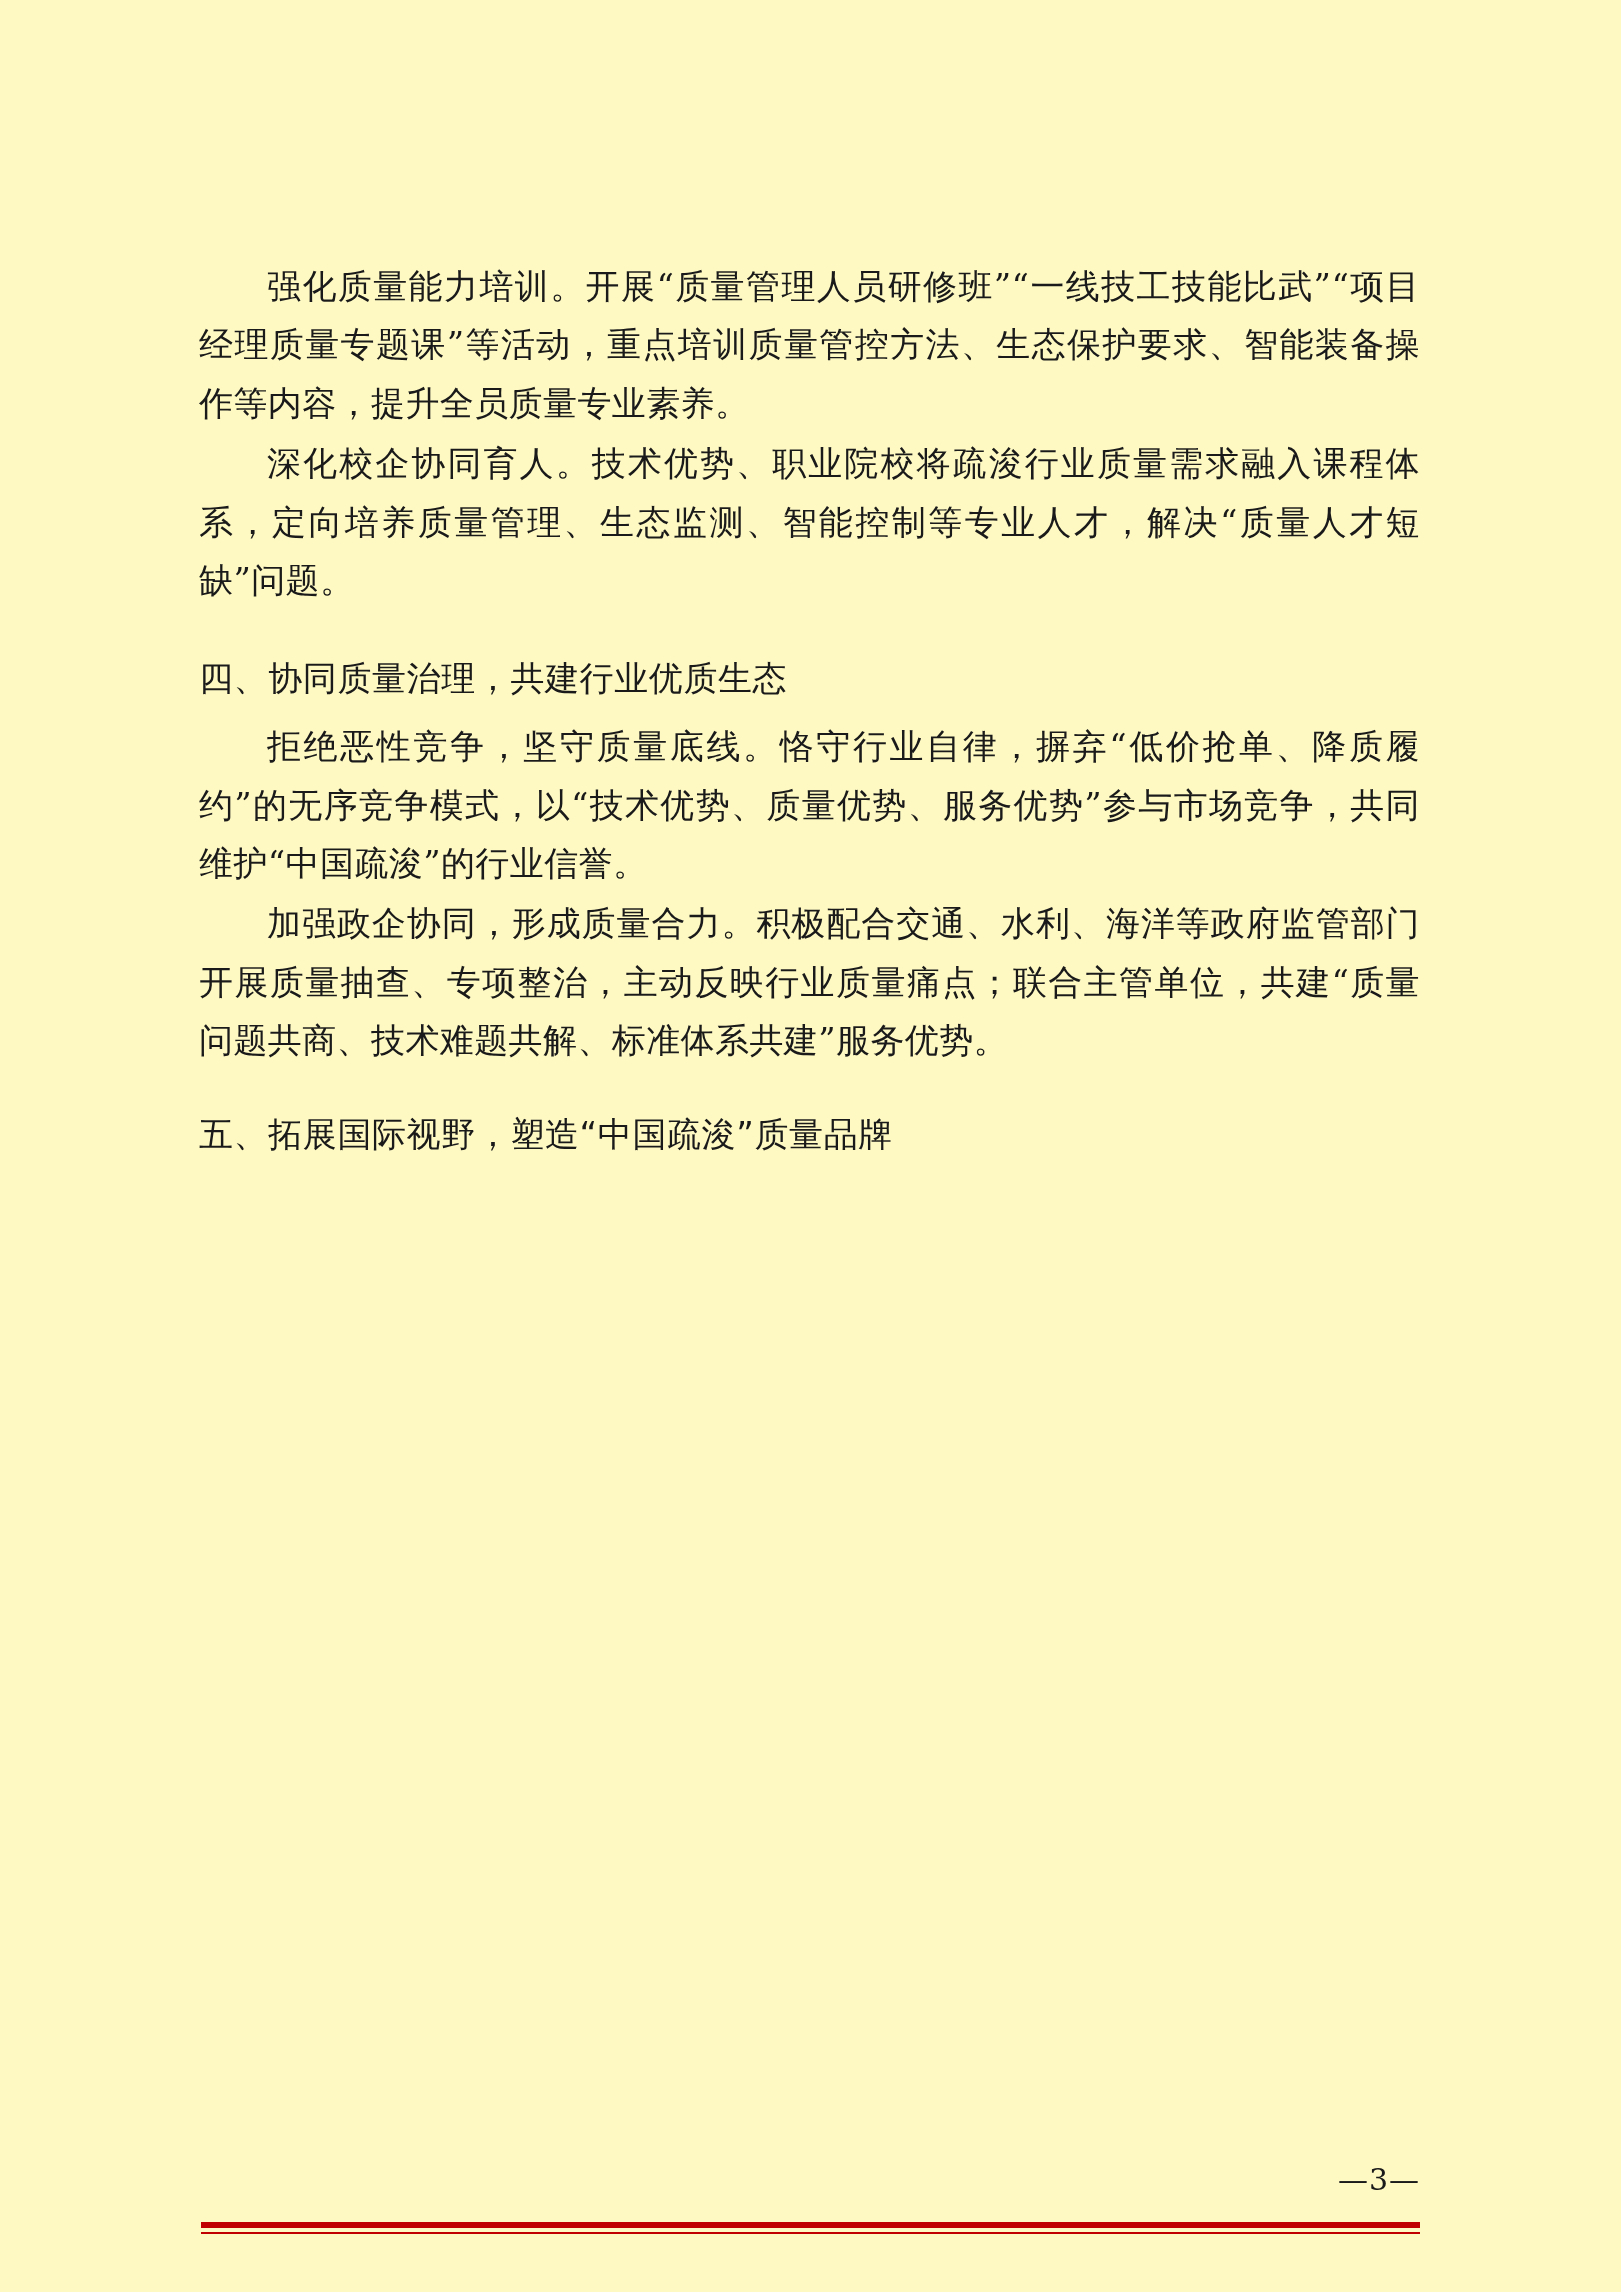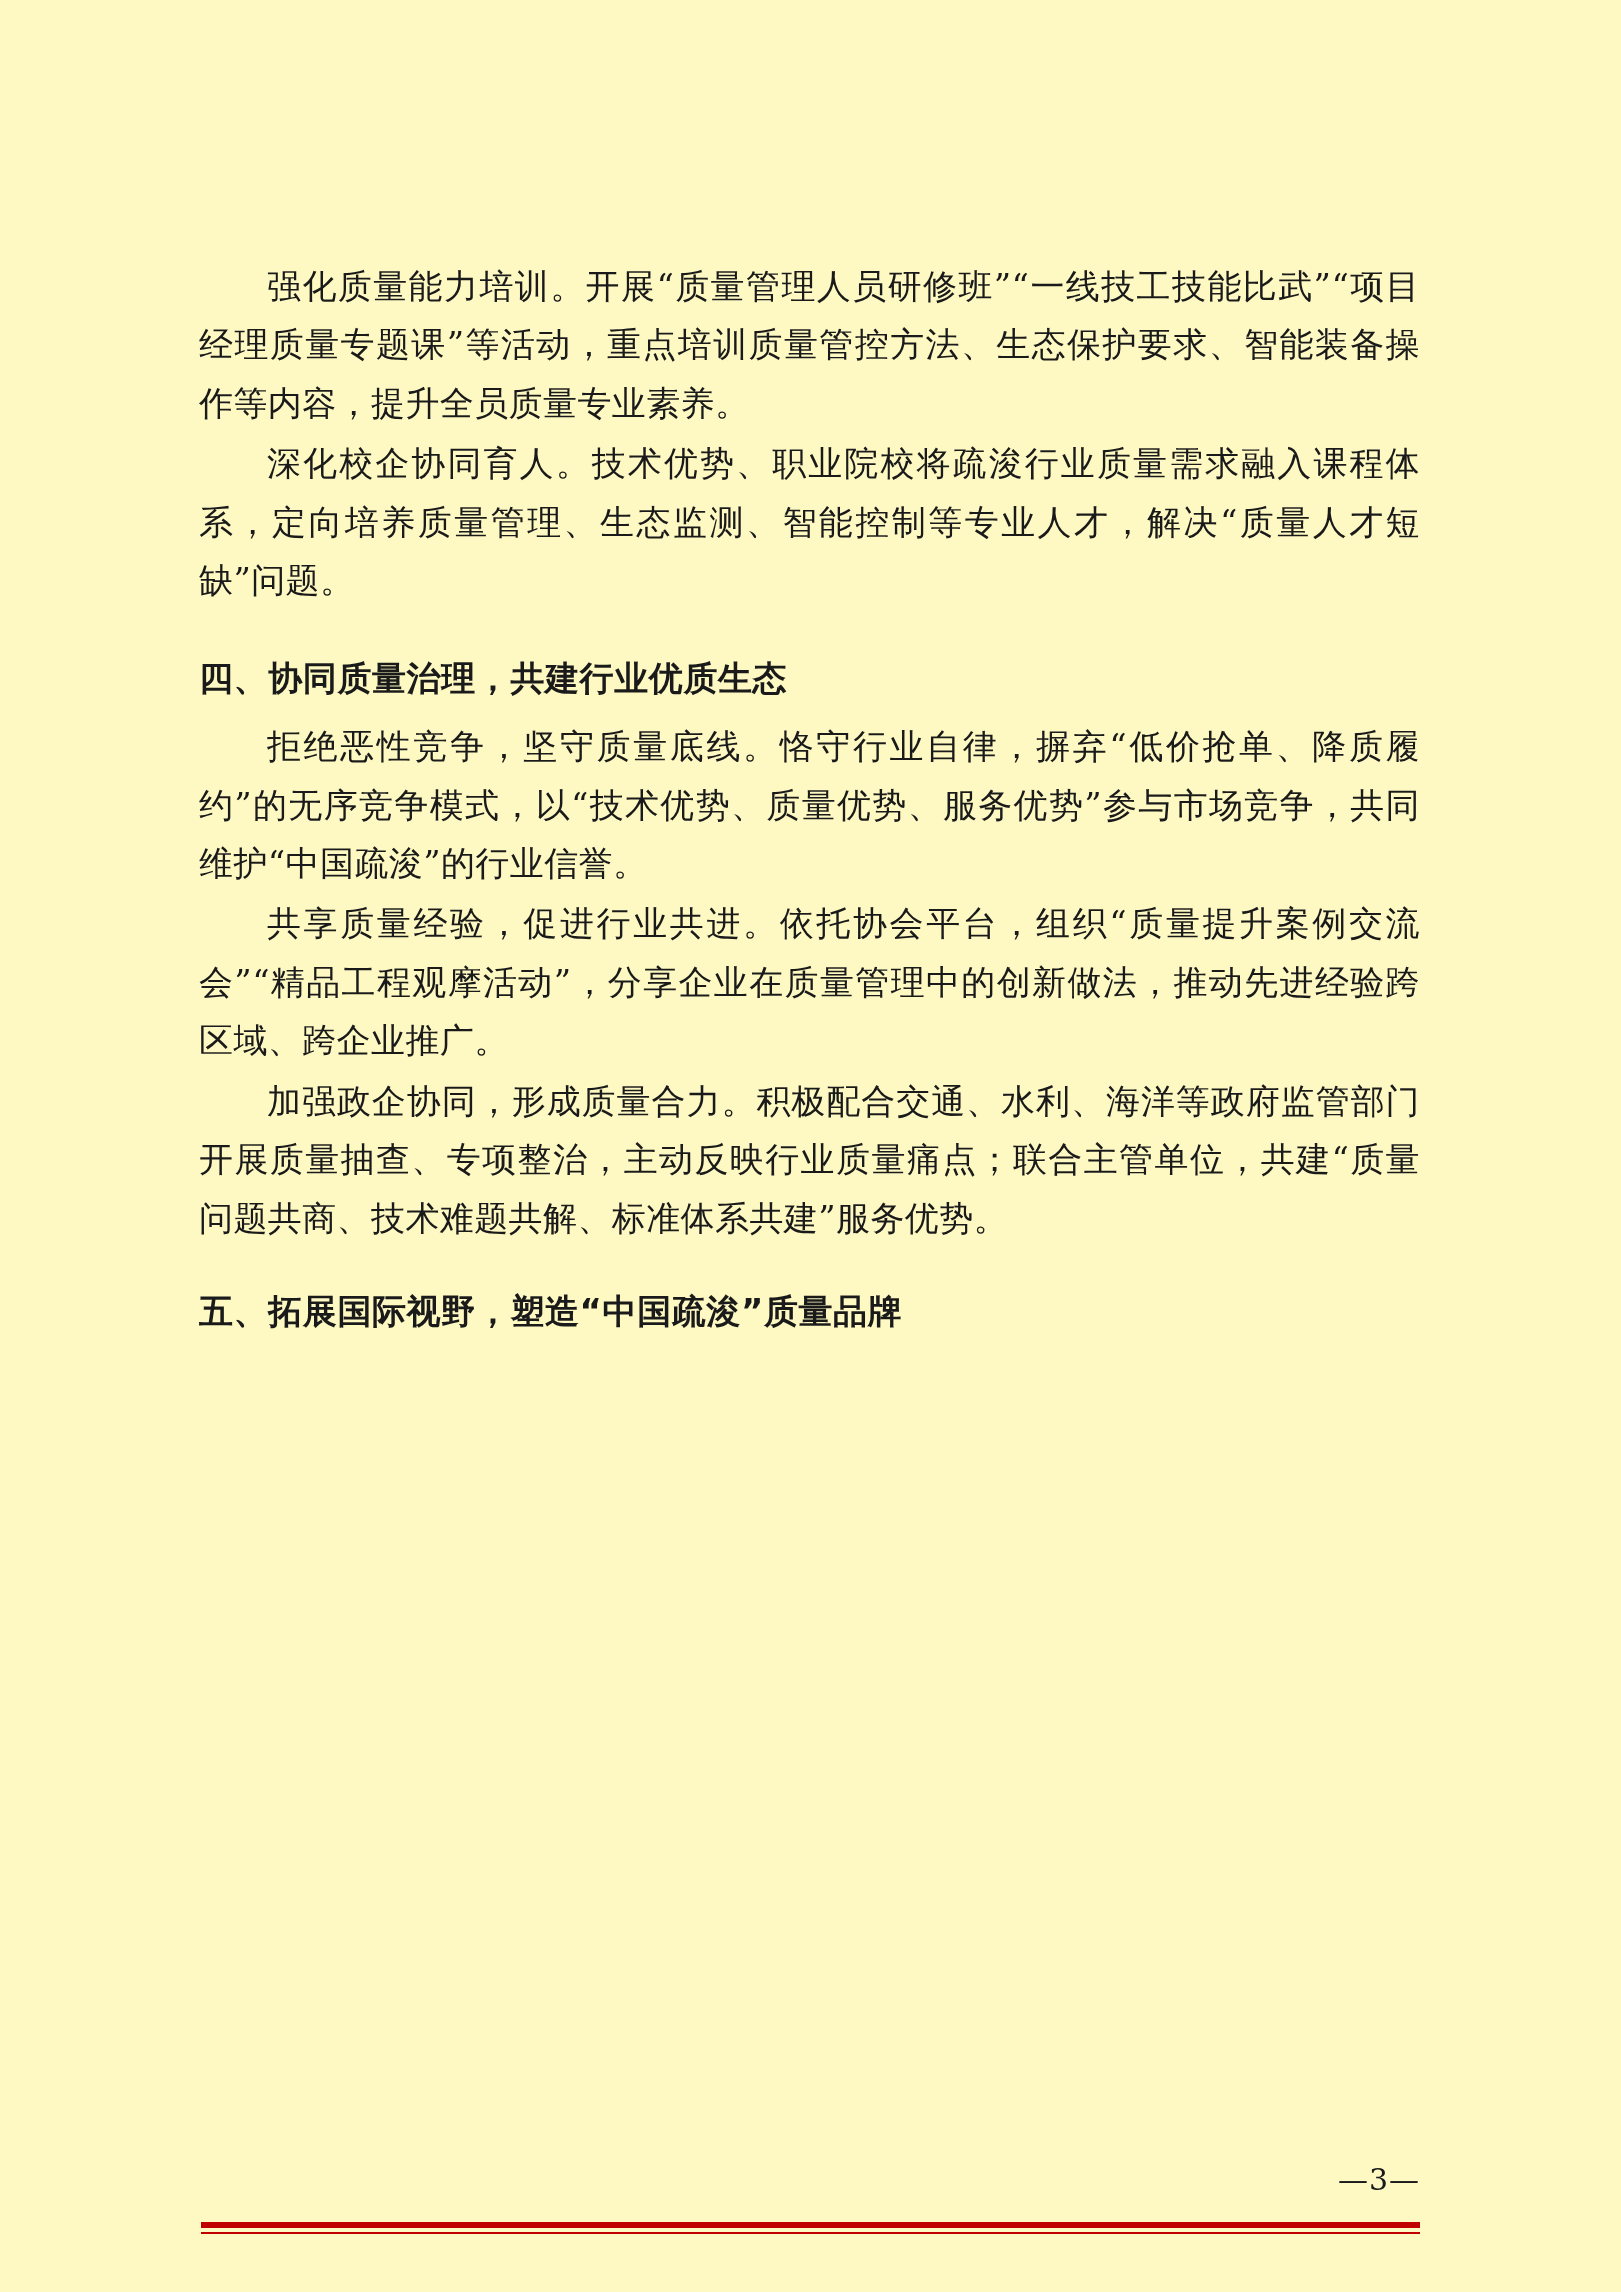"四、协同质量治理，共建行业优质生态" .heading { font-weight: bold -> normal }
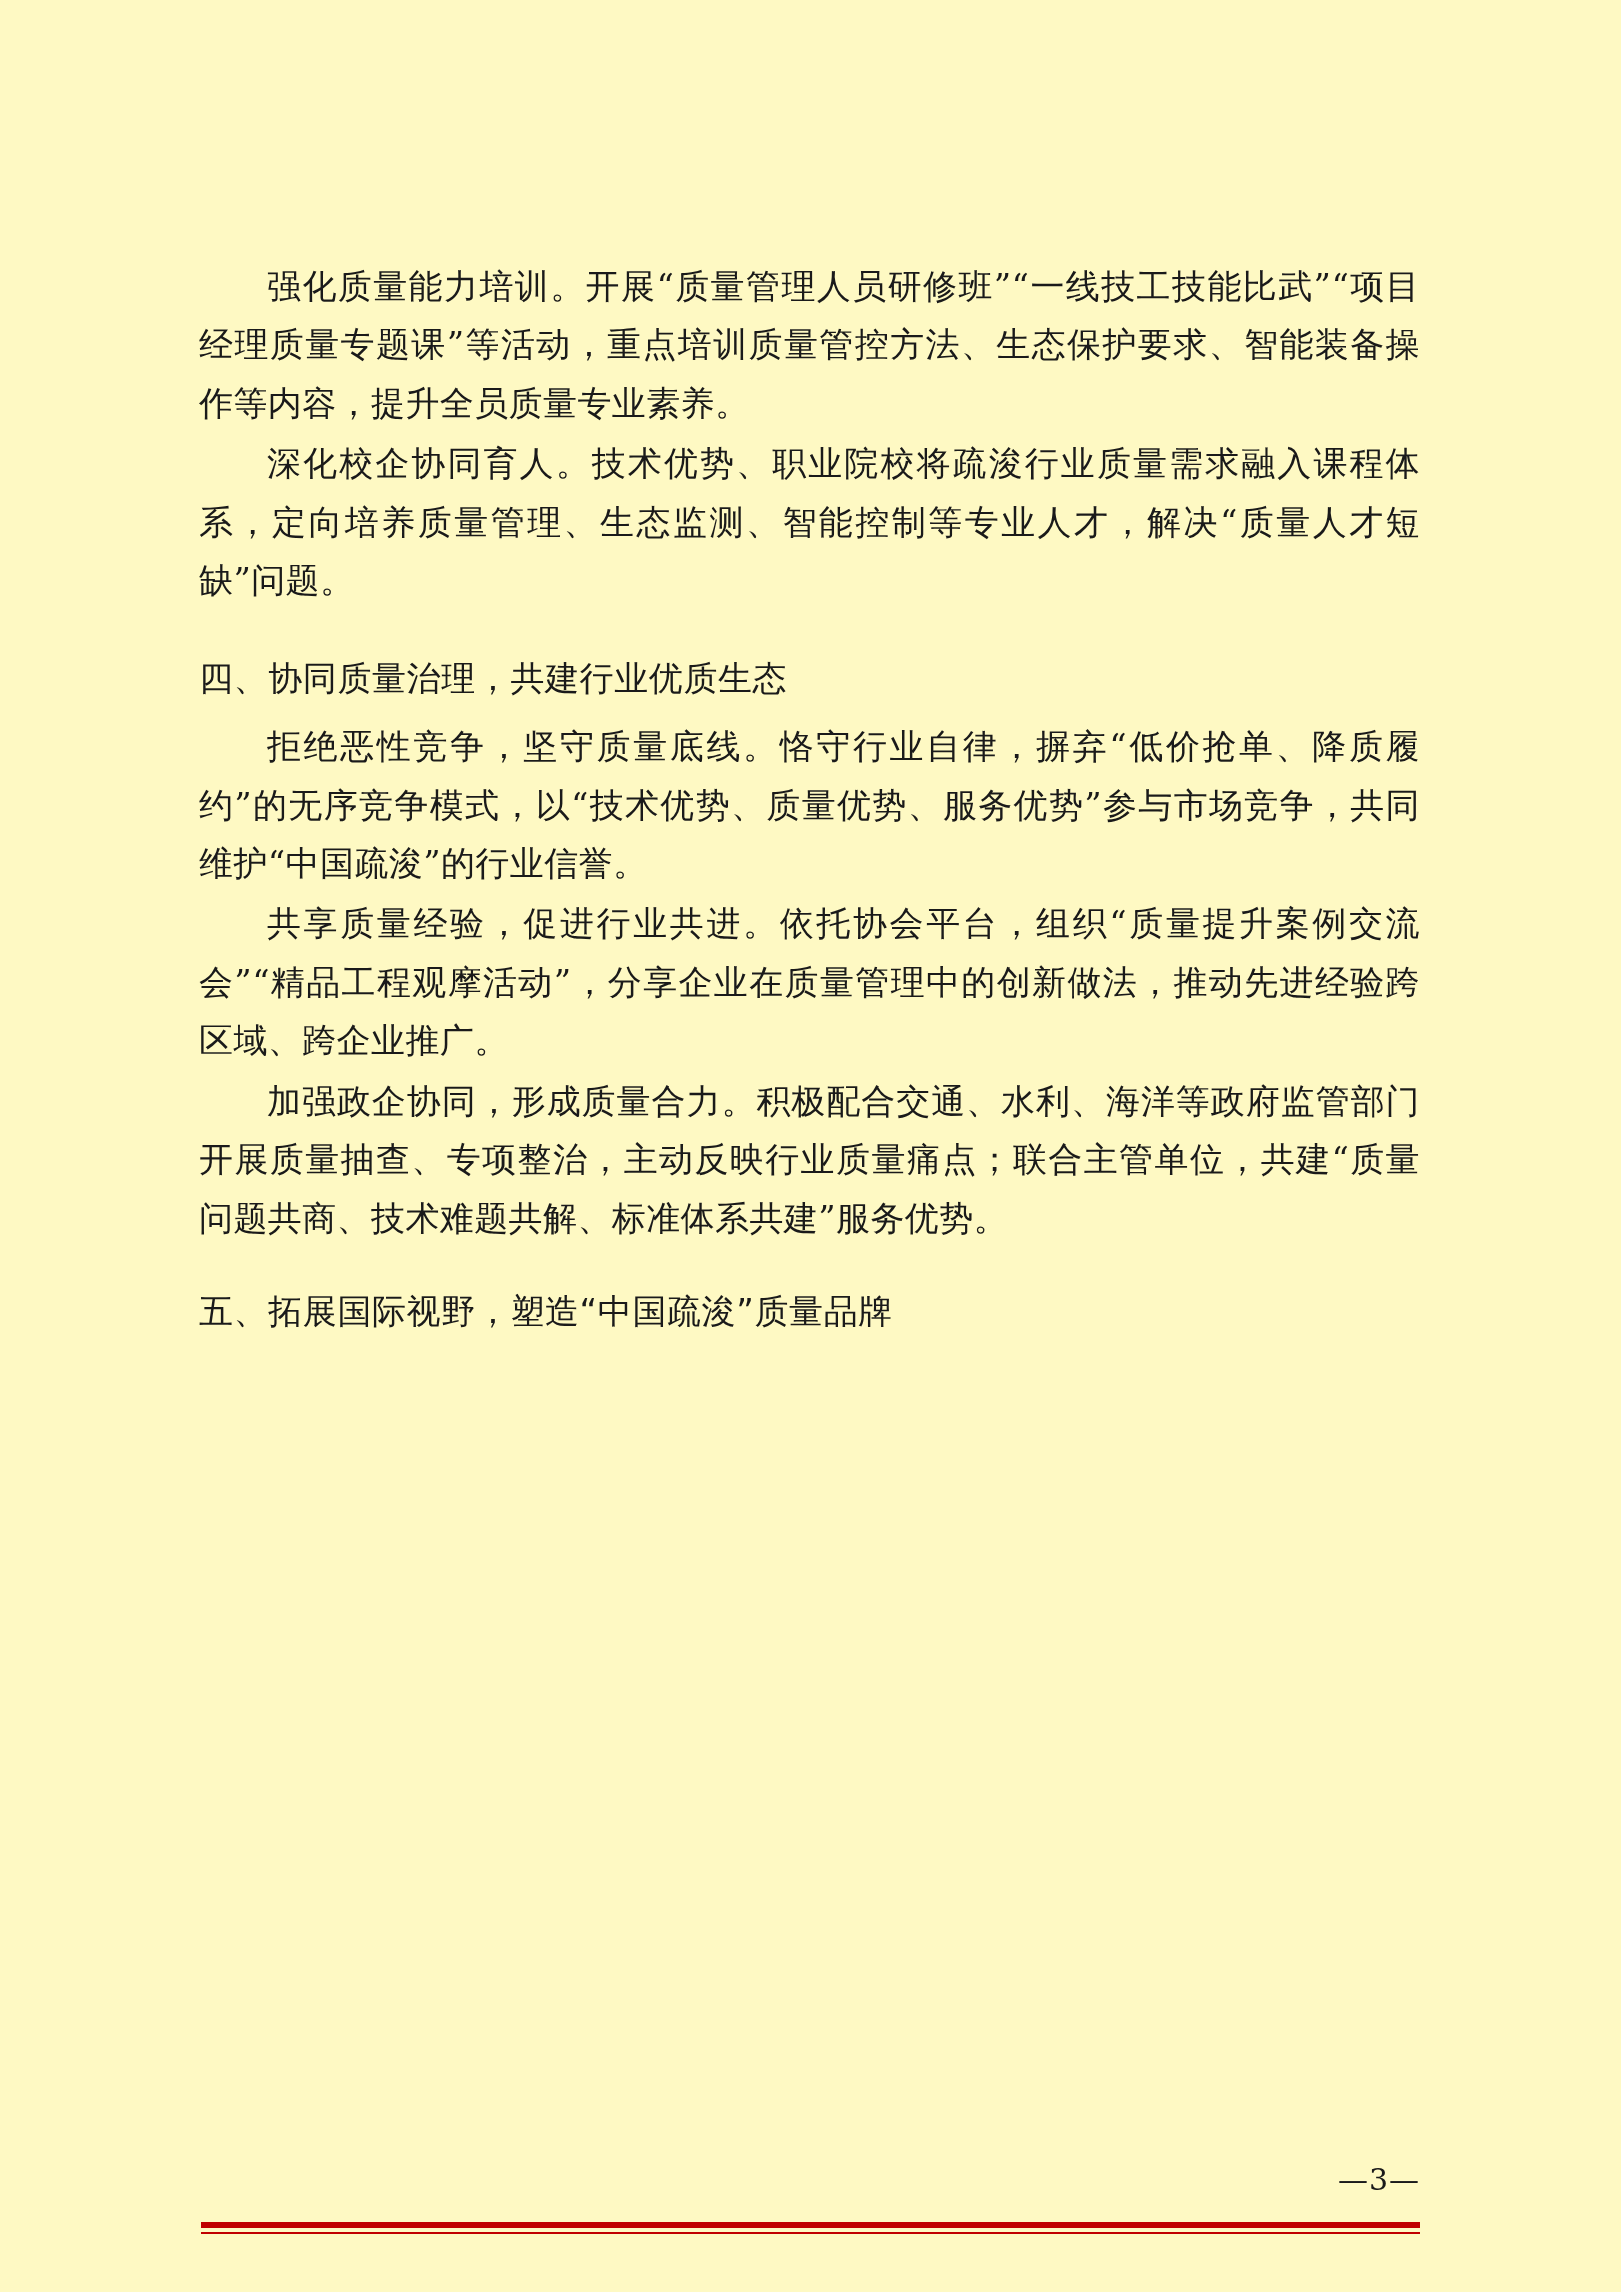"共享质量经验，促进行业共进。依托协会平台，组织“质量提升案例交流会”“精品工程观" p.para { html: <p>共享质量经验，促进行业共进。依托协会平台，组织“质量提升案例交流会”“精品工程观摩活动”，分享企业在质量管理中的创新做法，推动先进经验跨区域、跨企业推广。</p> -> none }
